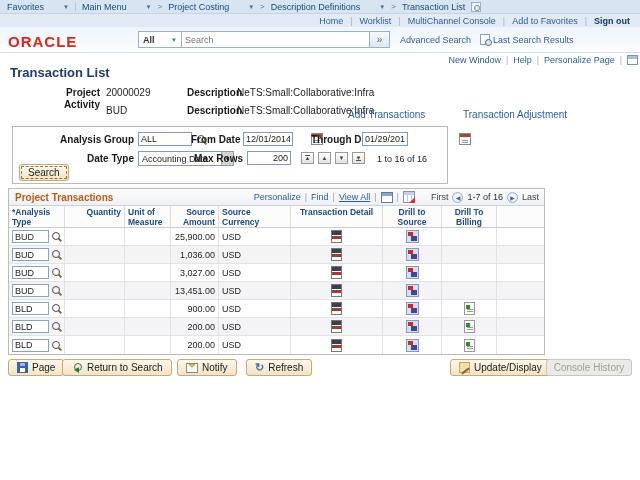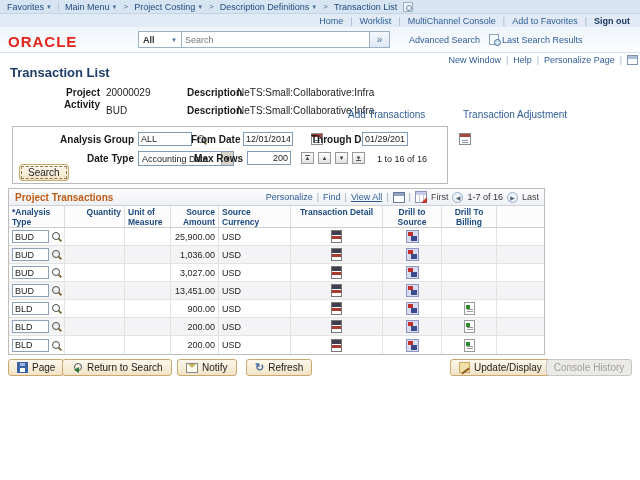"Favorites" .crumb-item { gap: 2px -> 19px }
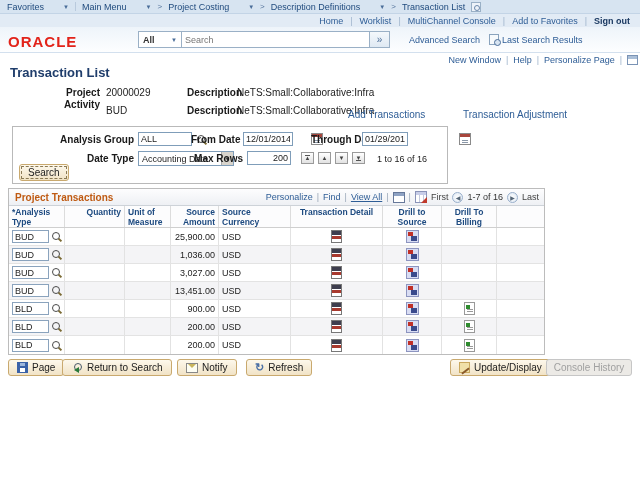"Advanced Search" .adv { margin-left: 19px -> 10px }
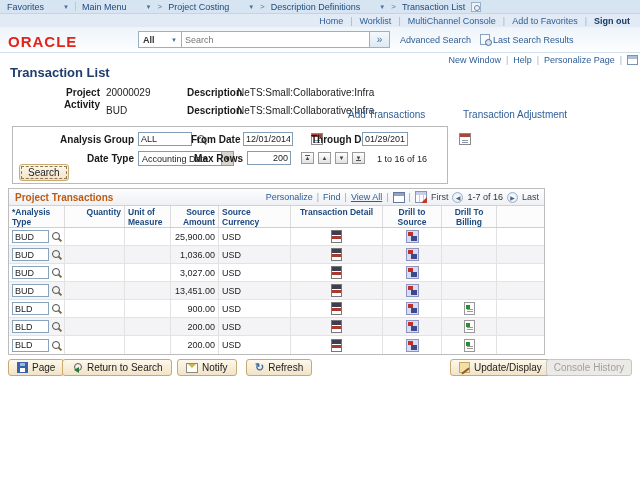"First" .gap-l { margin-left: none -> 12px }
